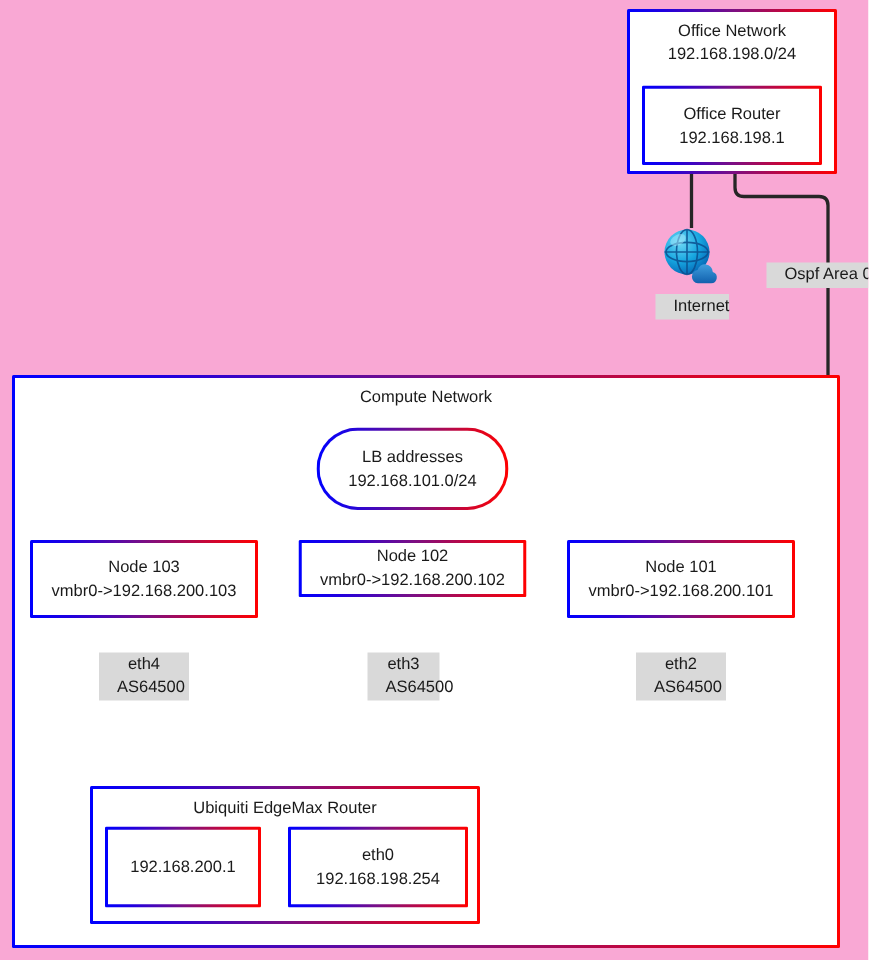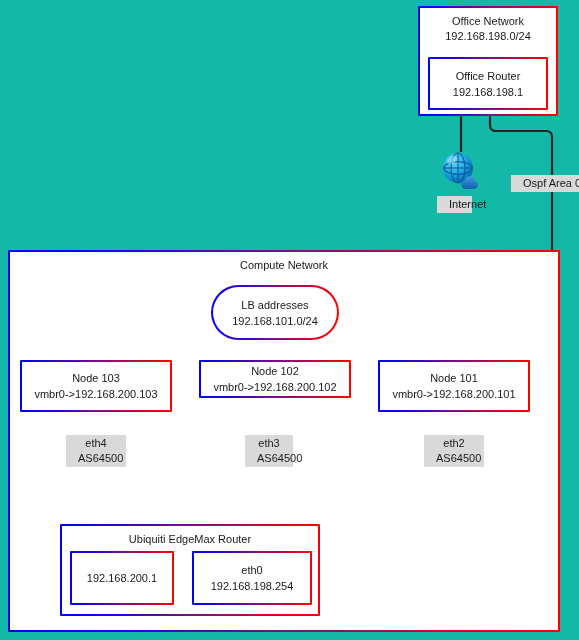"Office Network" #canvas { background: #14b8a6 -> #f9a8d4 }
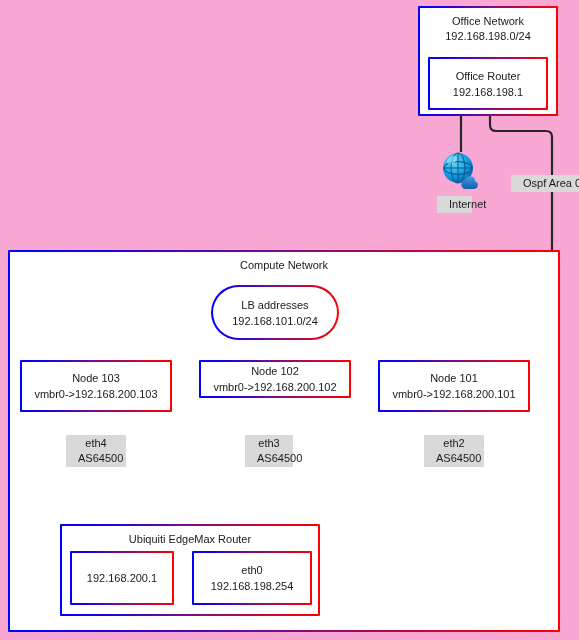"Internet" div.tag { width: 35px -> 49px }
